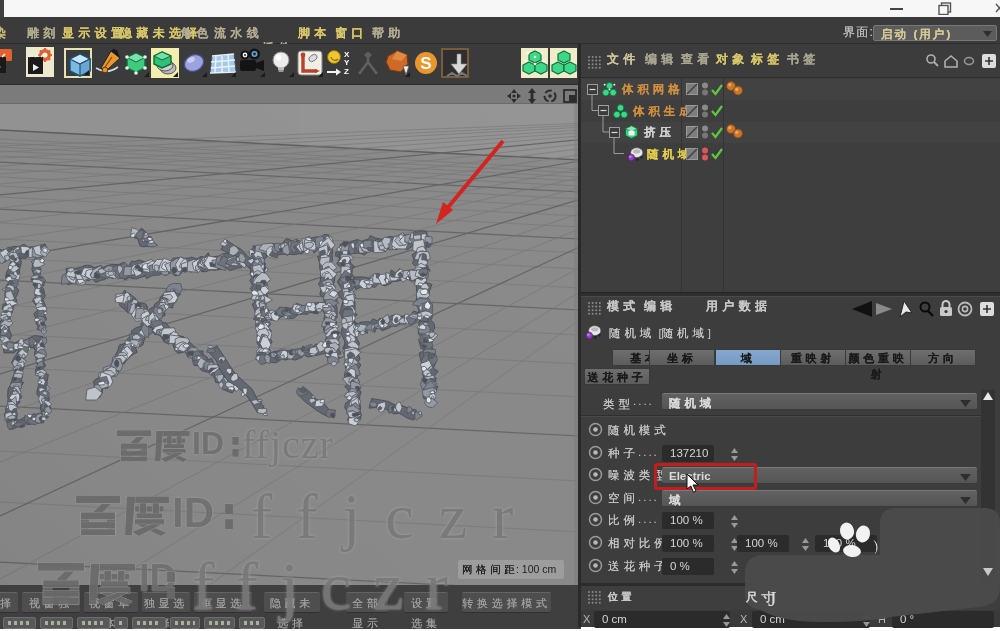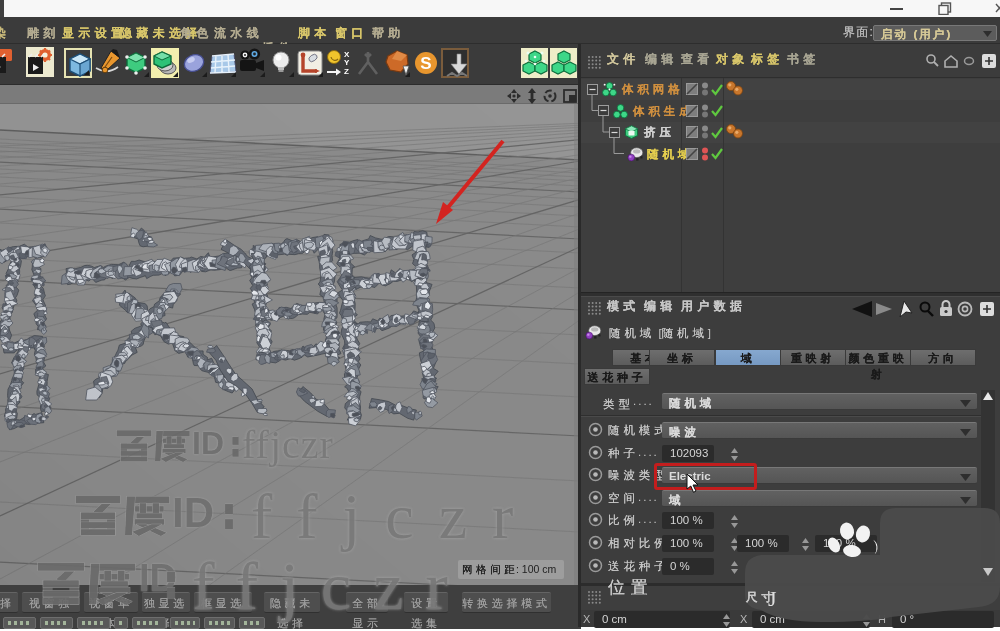"用户数据" div.mi { left: 681px -> 706px }
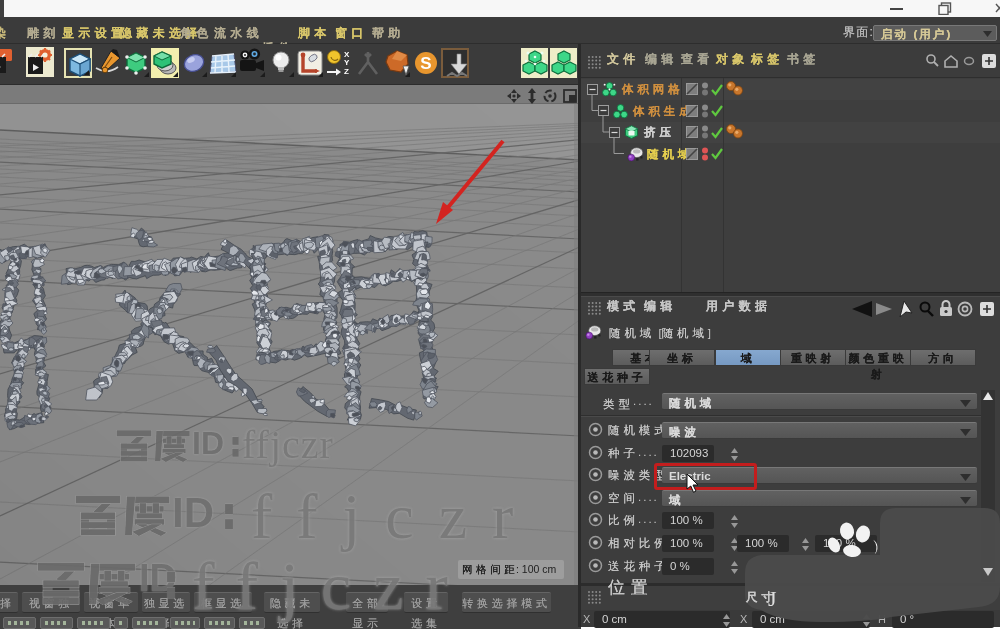"噪波" div { html: <div> <div>噪波</div> <svg> <polygon></polygon> </svg> </div> -> none }
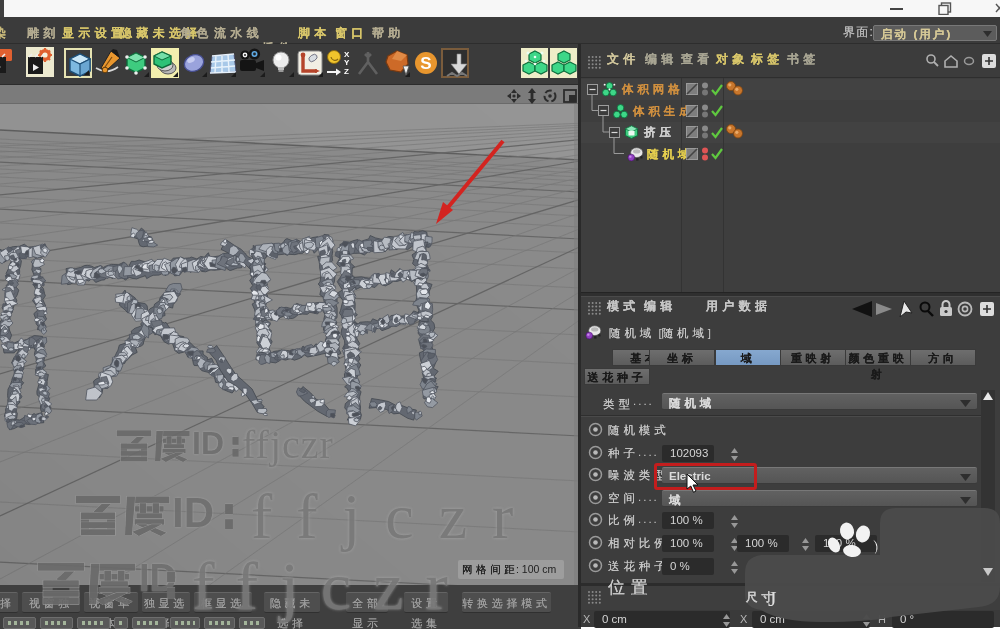"102093" div { text: 102093 -> 137210 }
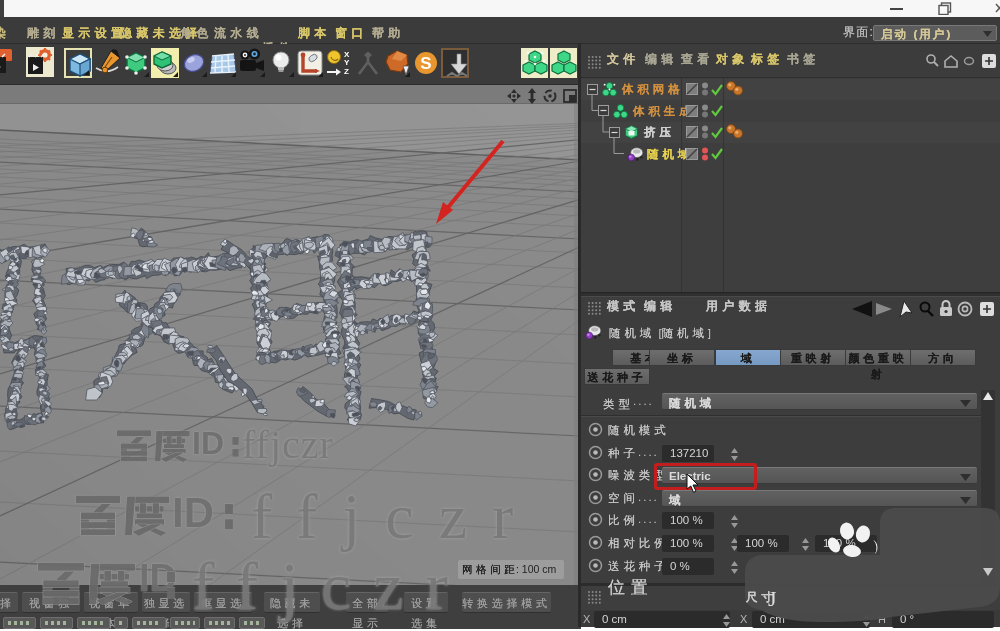"位置" div.cj { font-size: 17px -> 10px; font-weight: normal -> bold; top: 576px -> 590px }
